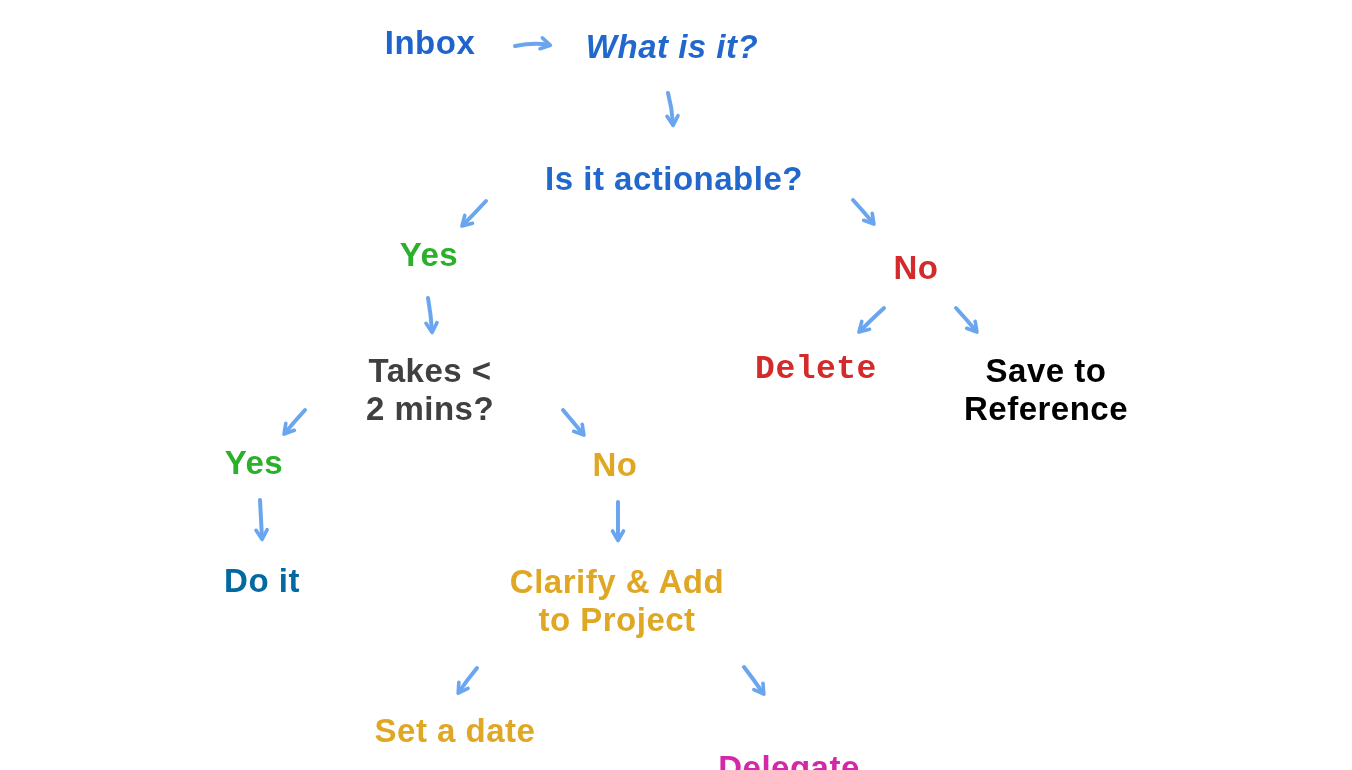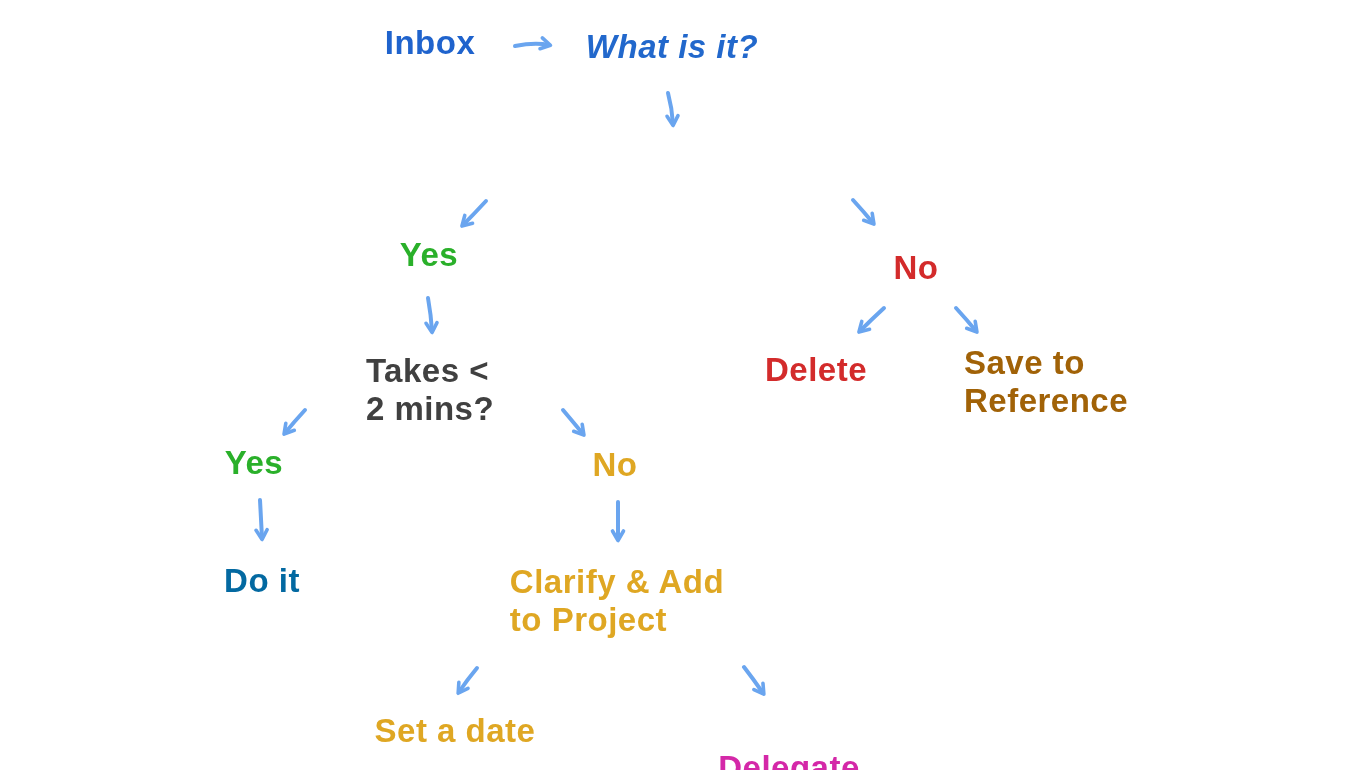"Inbox" .node { text-align: left -> center }
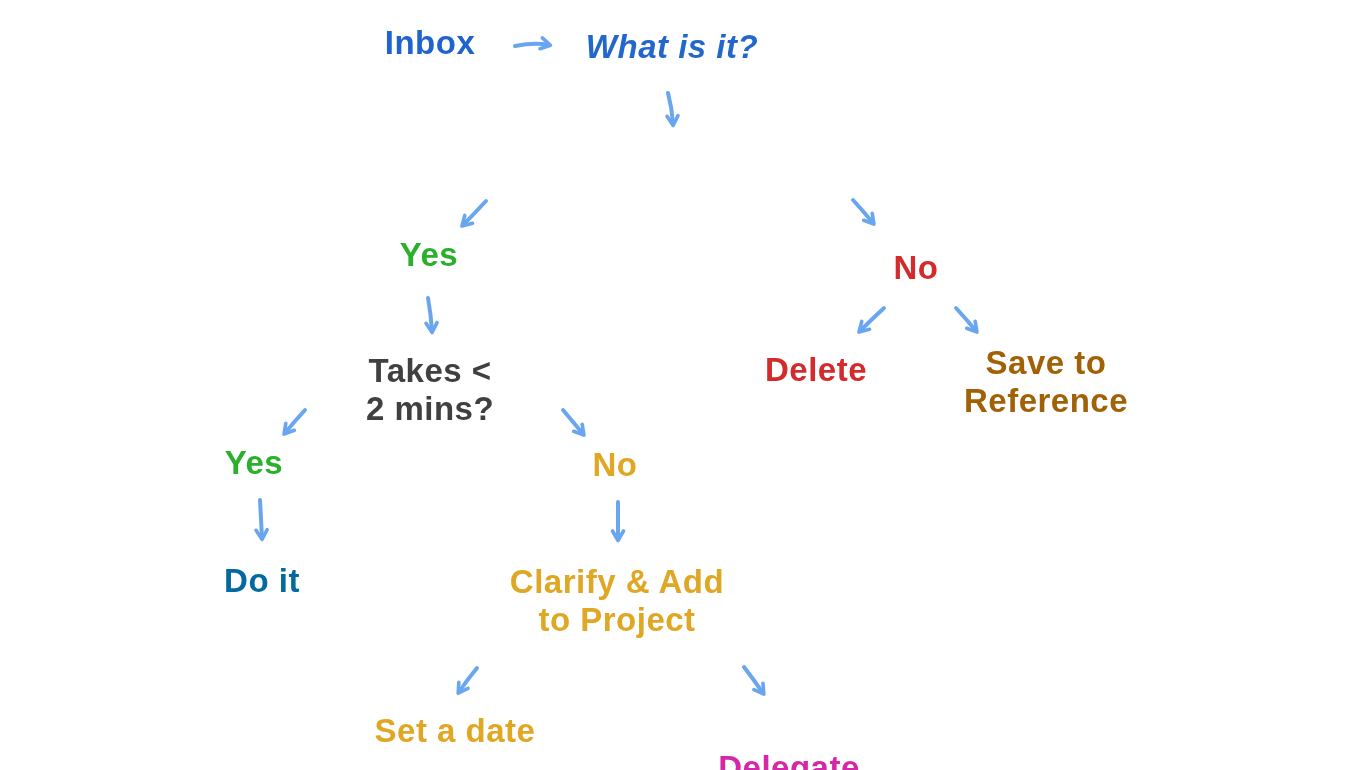"Is it actionable?" div.node { html: none -> <div>Is it actionable?</div> }
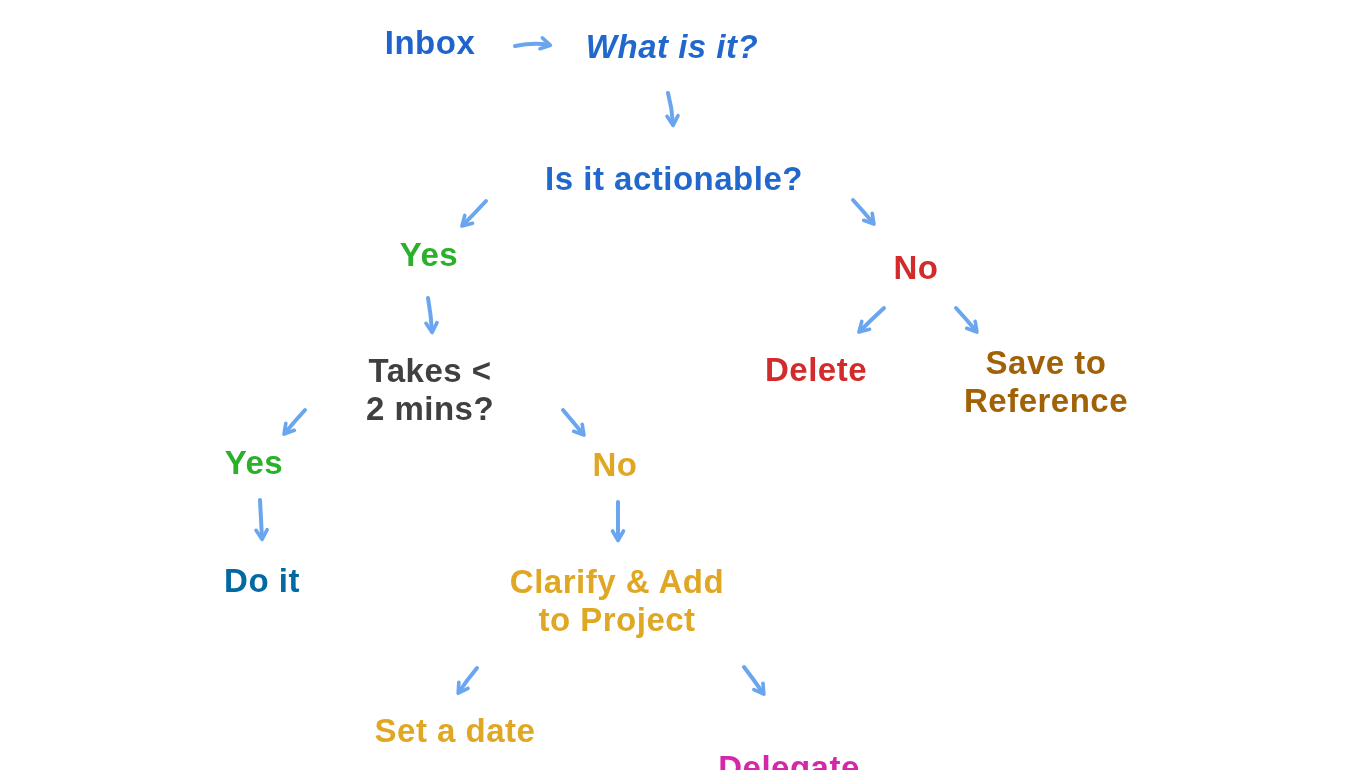"Delete" div.node { font-family: none -> Liberation Mono, monospace }
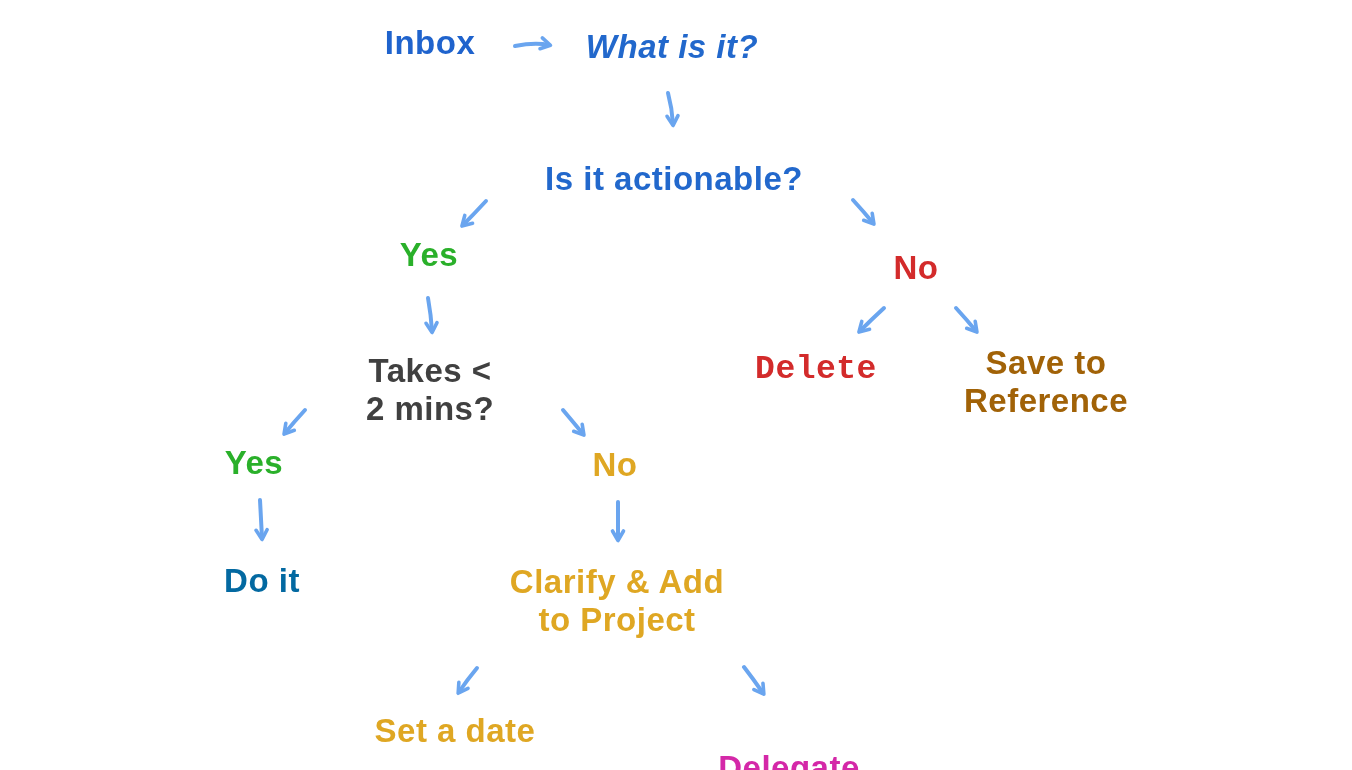"Save to" div.node { color: #a16207 -> #000000; top: 344px -> 352px }
